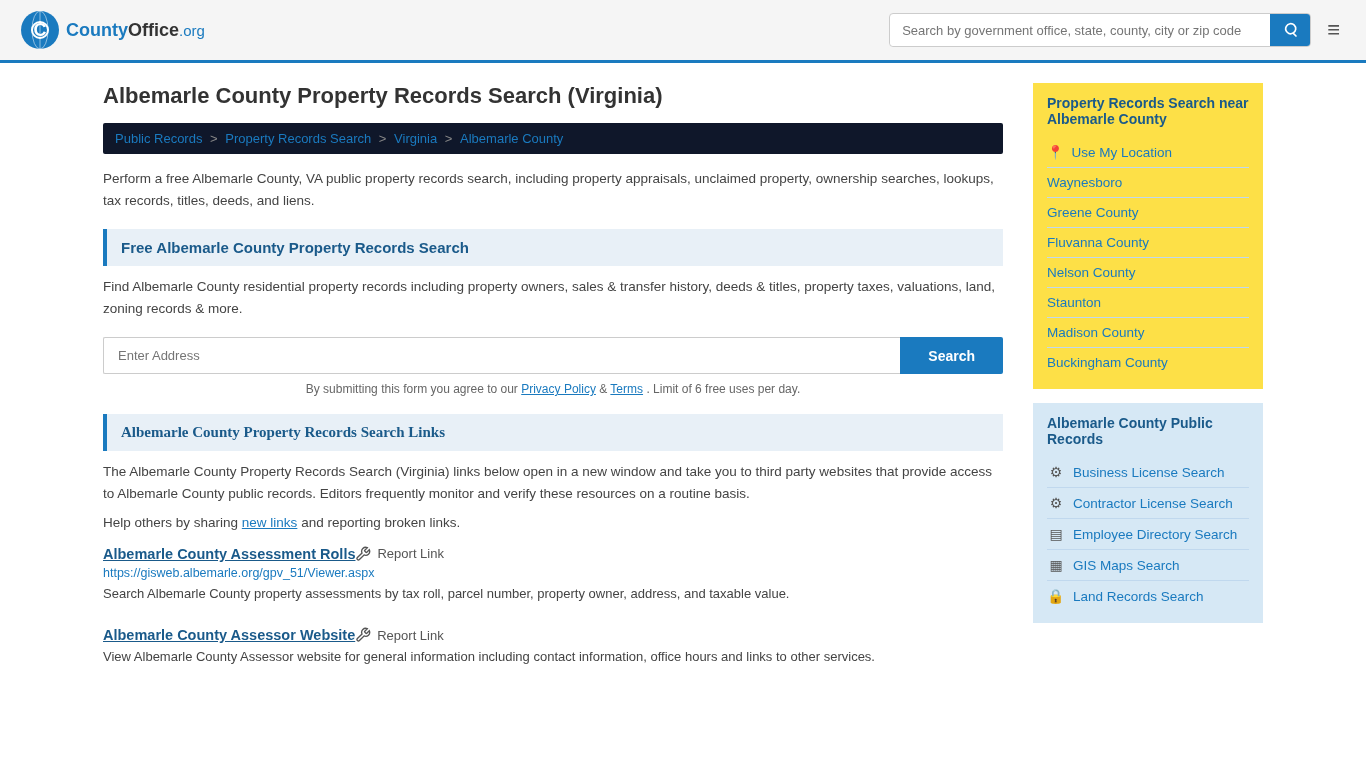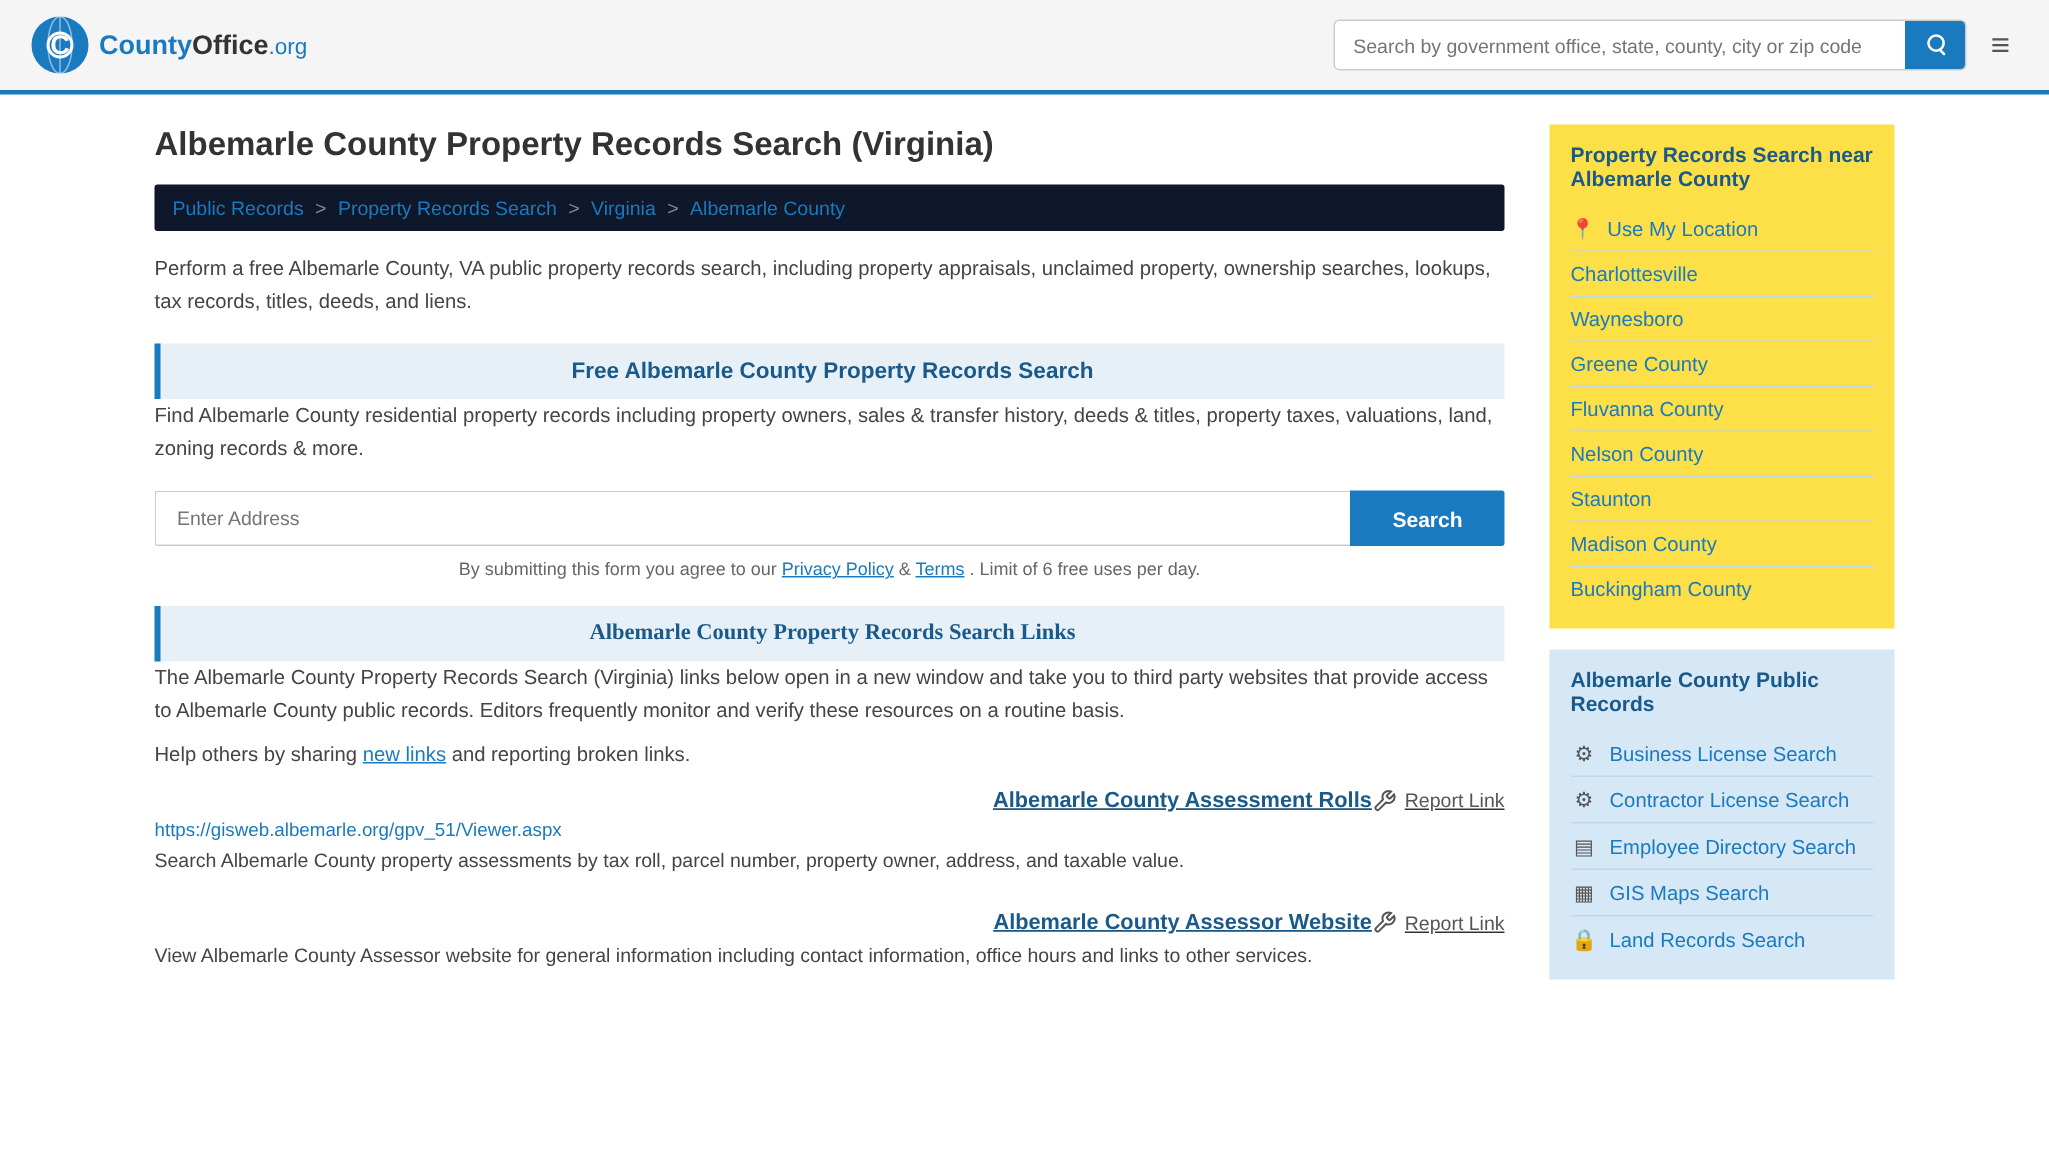"Charlottesville" div.sidebar-item { html: <div> <a>Charlottesville</a> </div> -> none }
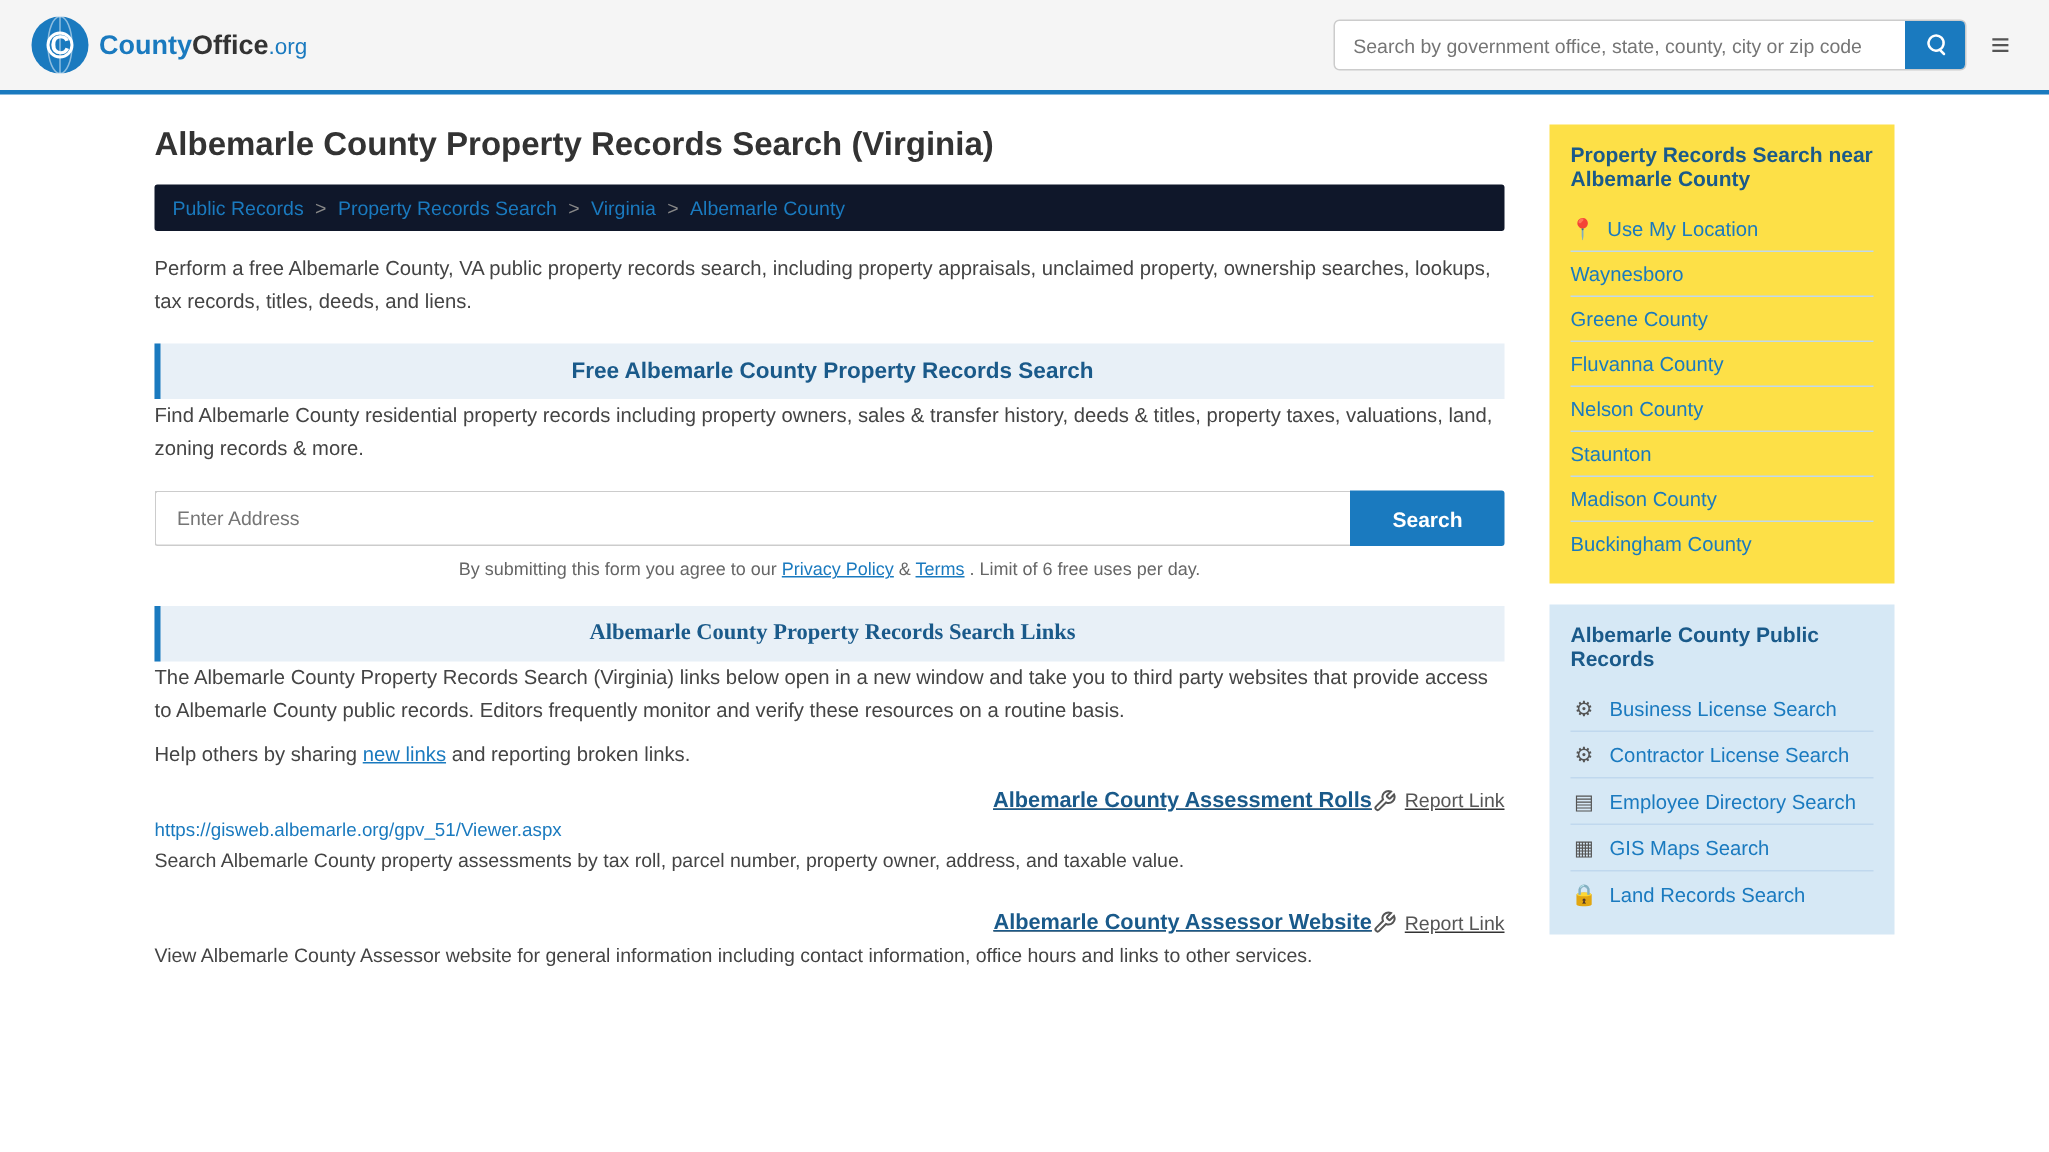"Free Albemarle County Property Records" .section-box { margin-bottom: none -> 10px; text-align: center -> none }
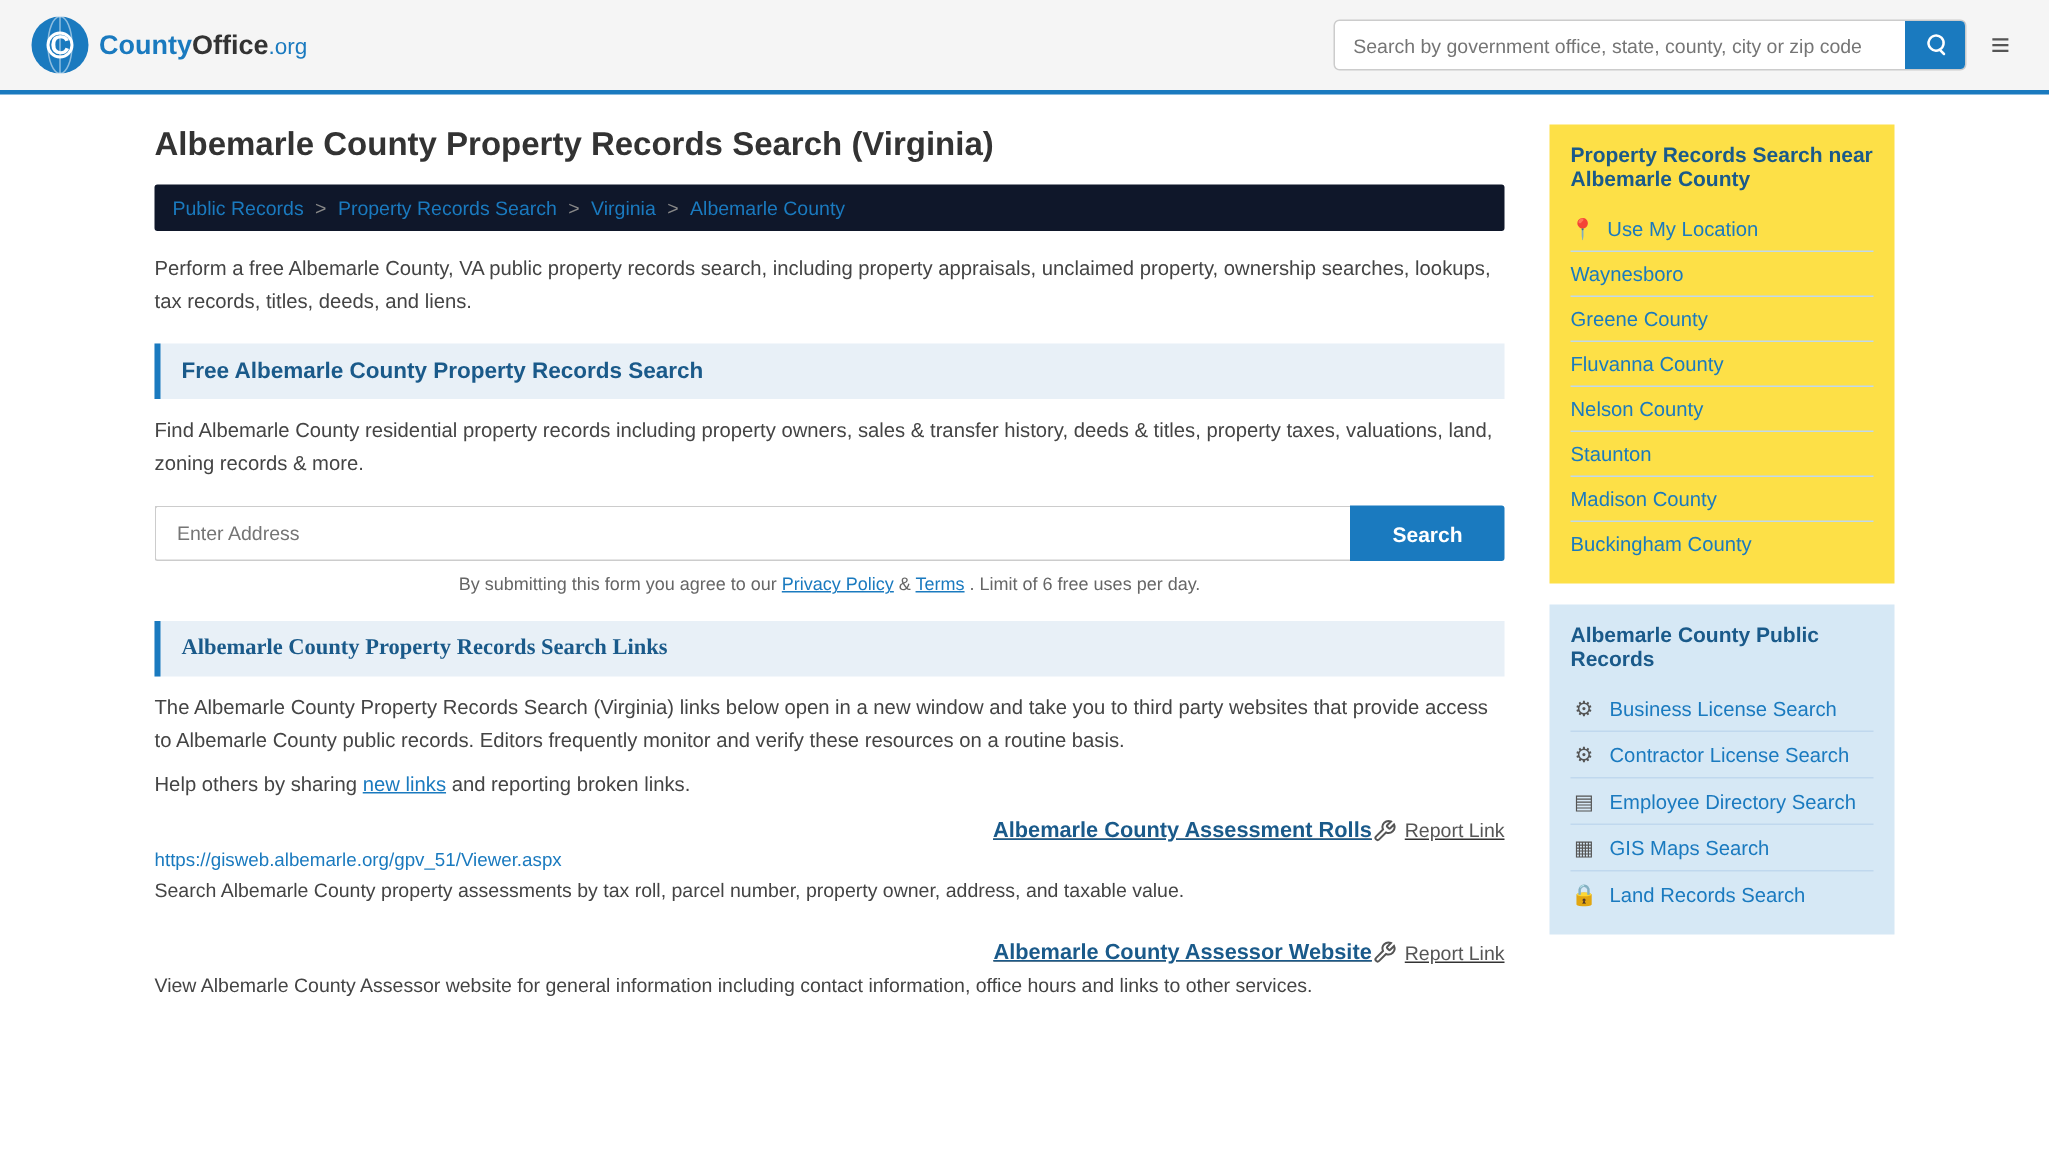"Albemarle County Assessment Rolls" .resource-header { justify-content: flex-end -> flex-start; text-decoration: underline -> none }
